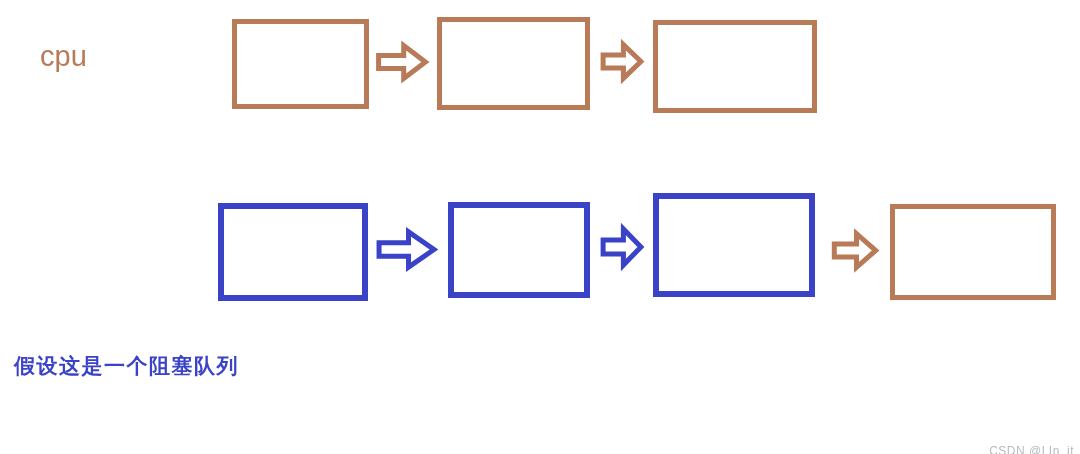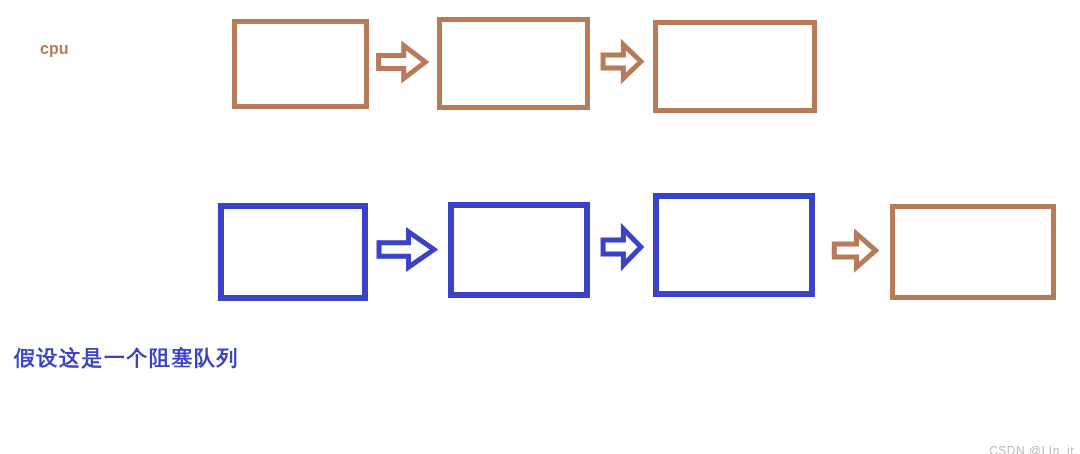"cpu" #cpu-label { font-size: 16px -> 29px; font-weight: bold -> normal }
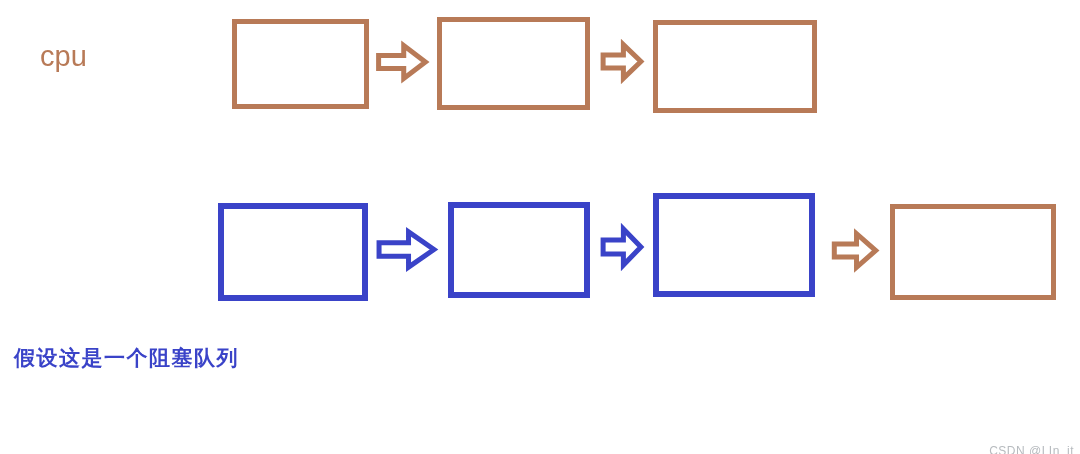"假设这是一个阻塞队列" #caption { top: 344px -> 352px }
